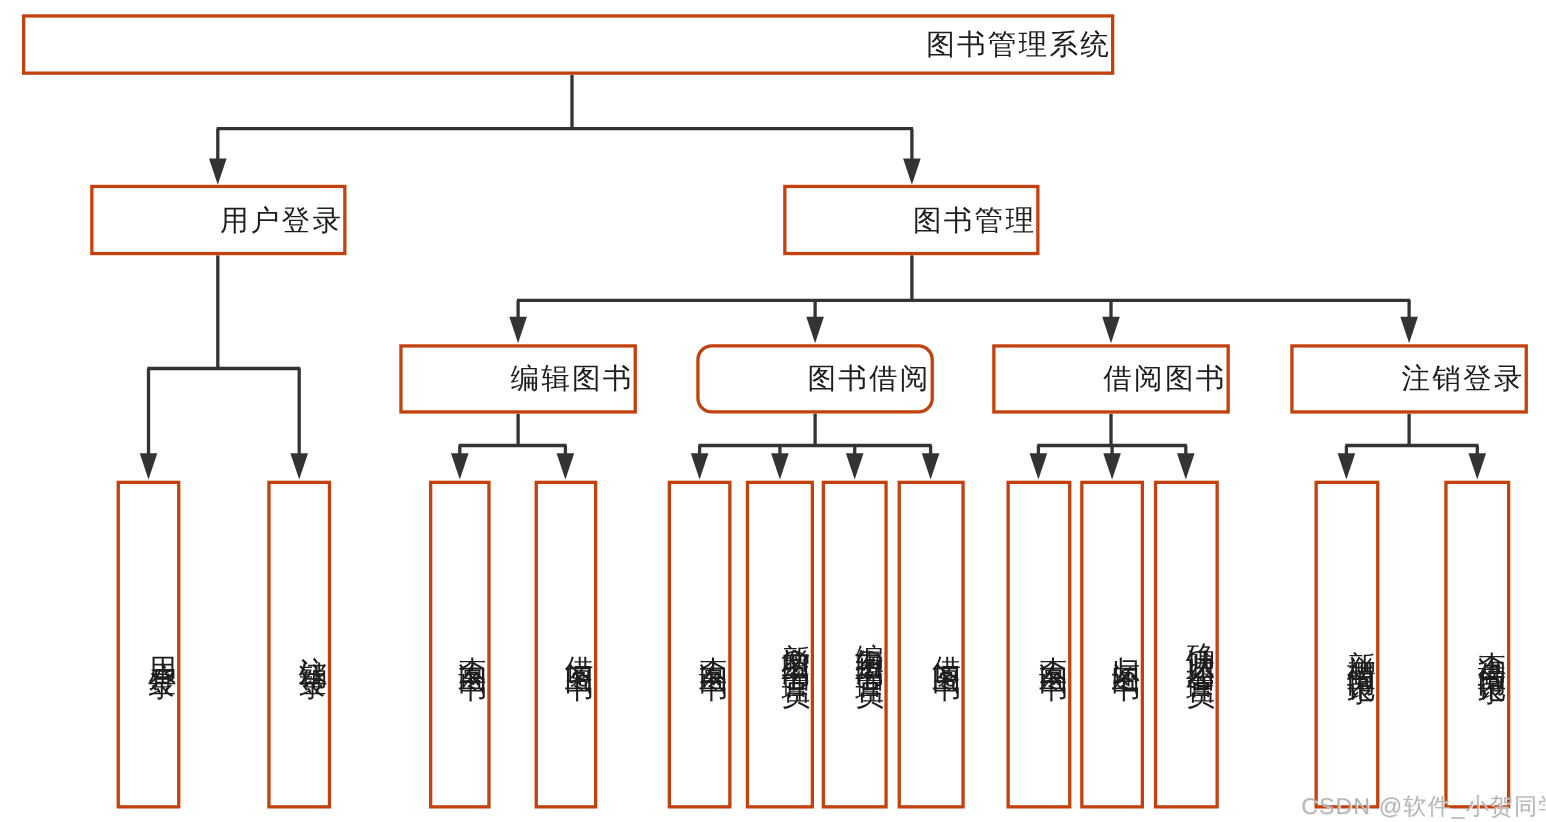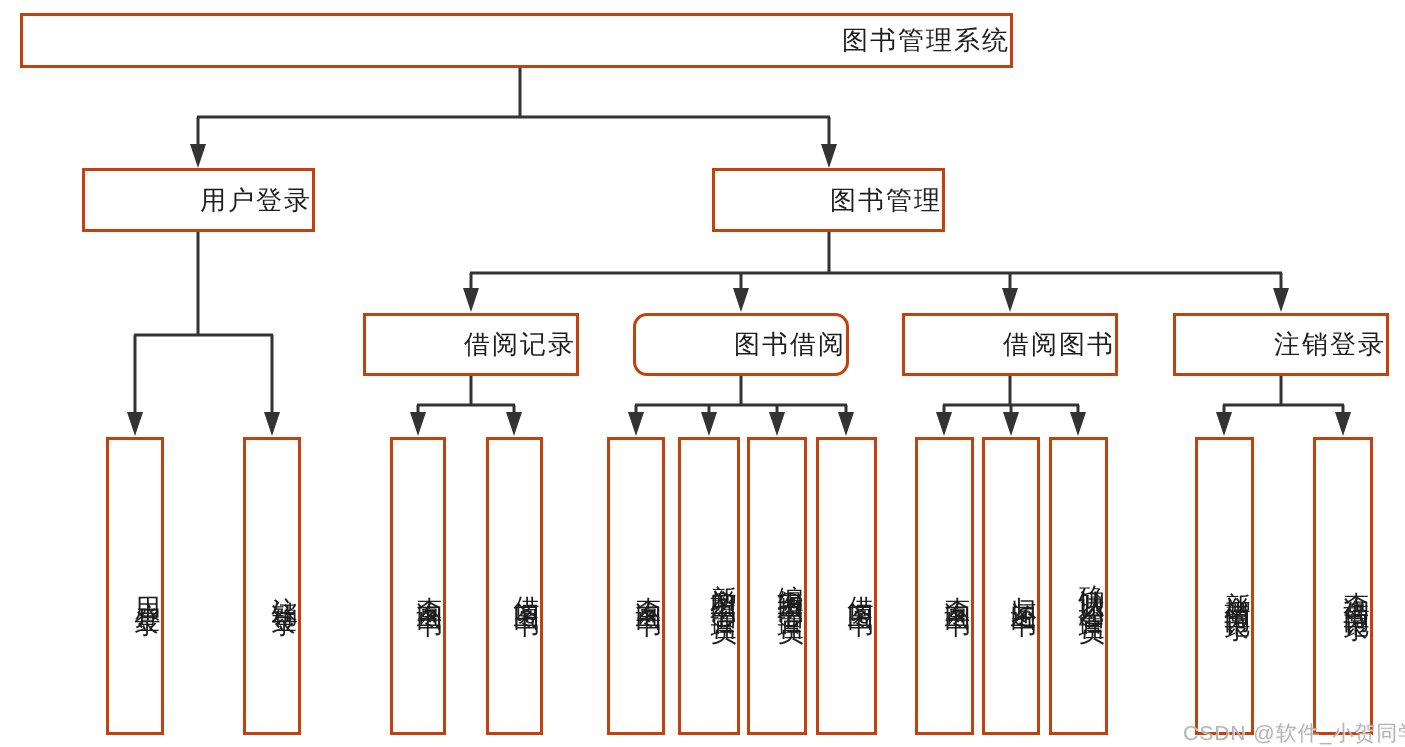"借阅记录" span.lbl { text: 借阅记录 -> 编辑图书 }
